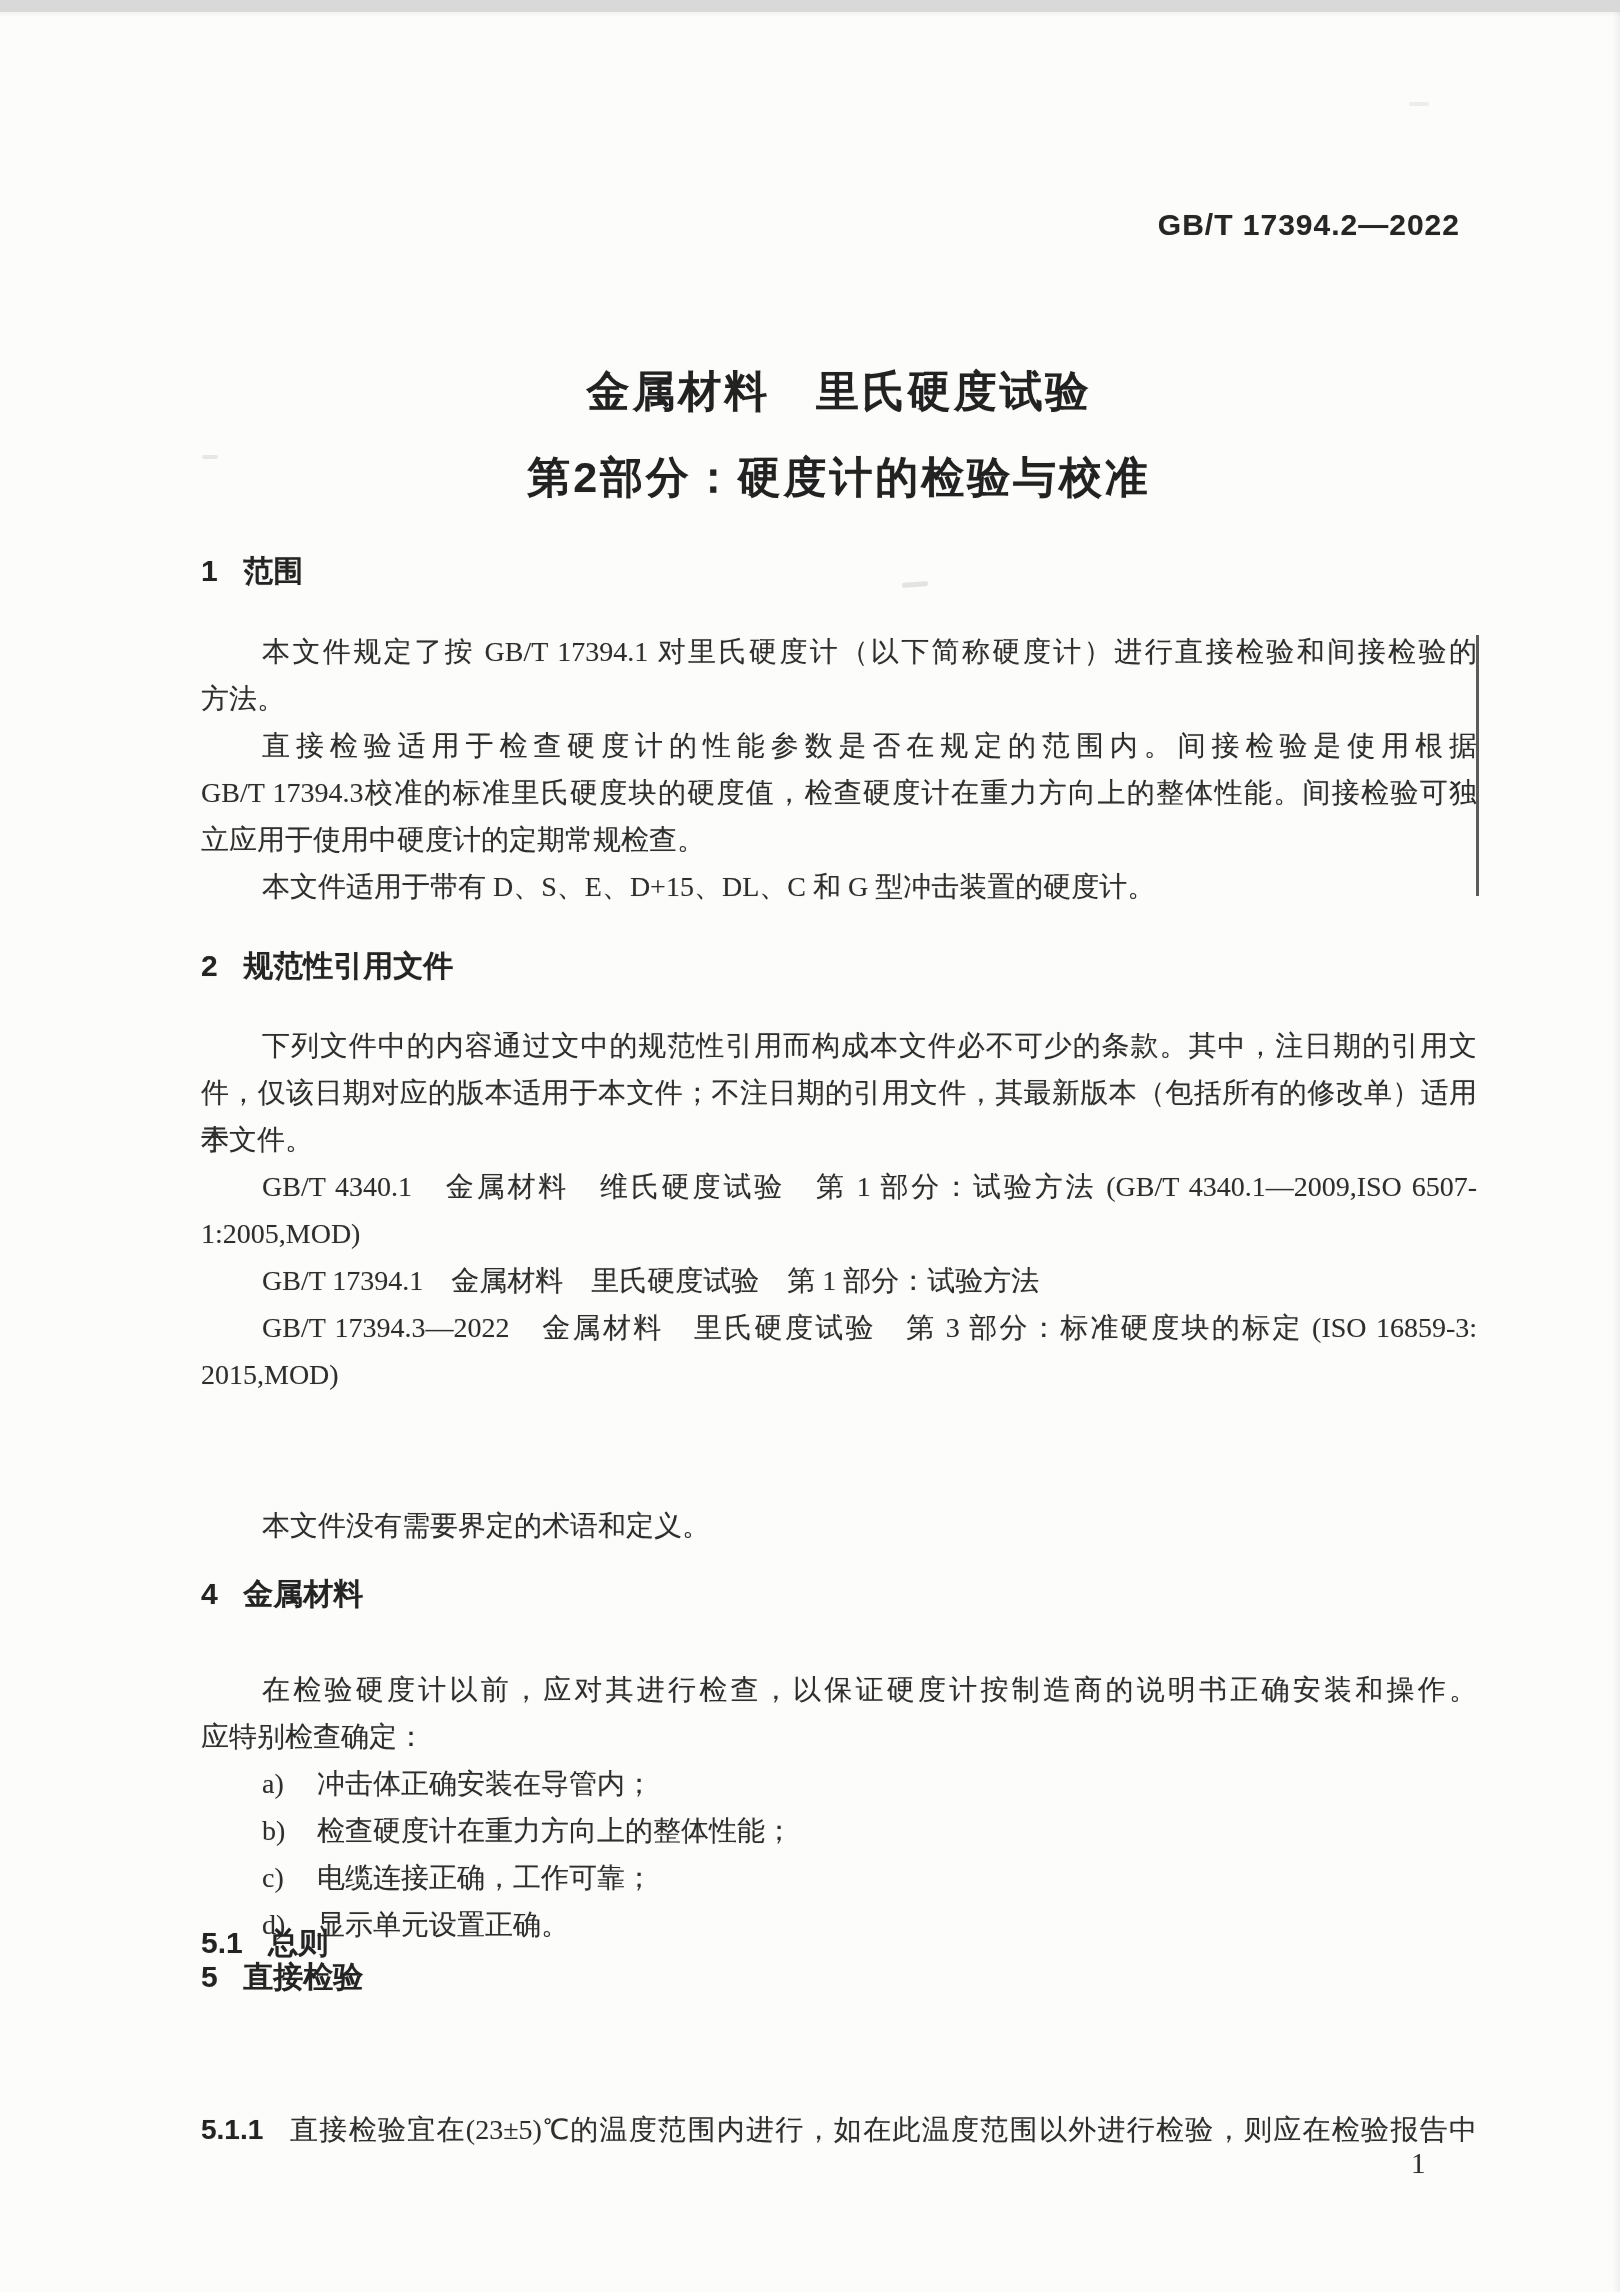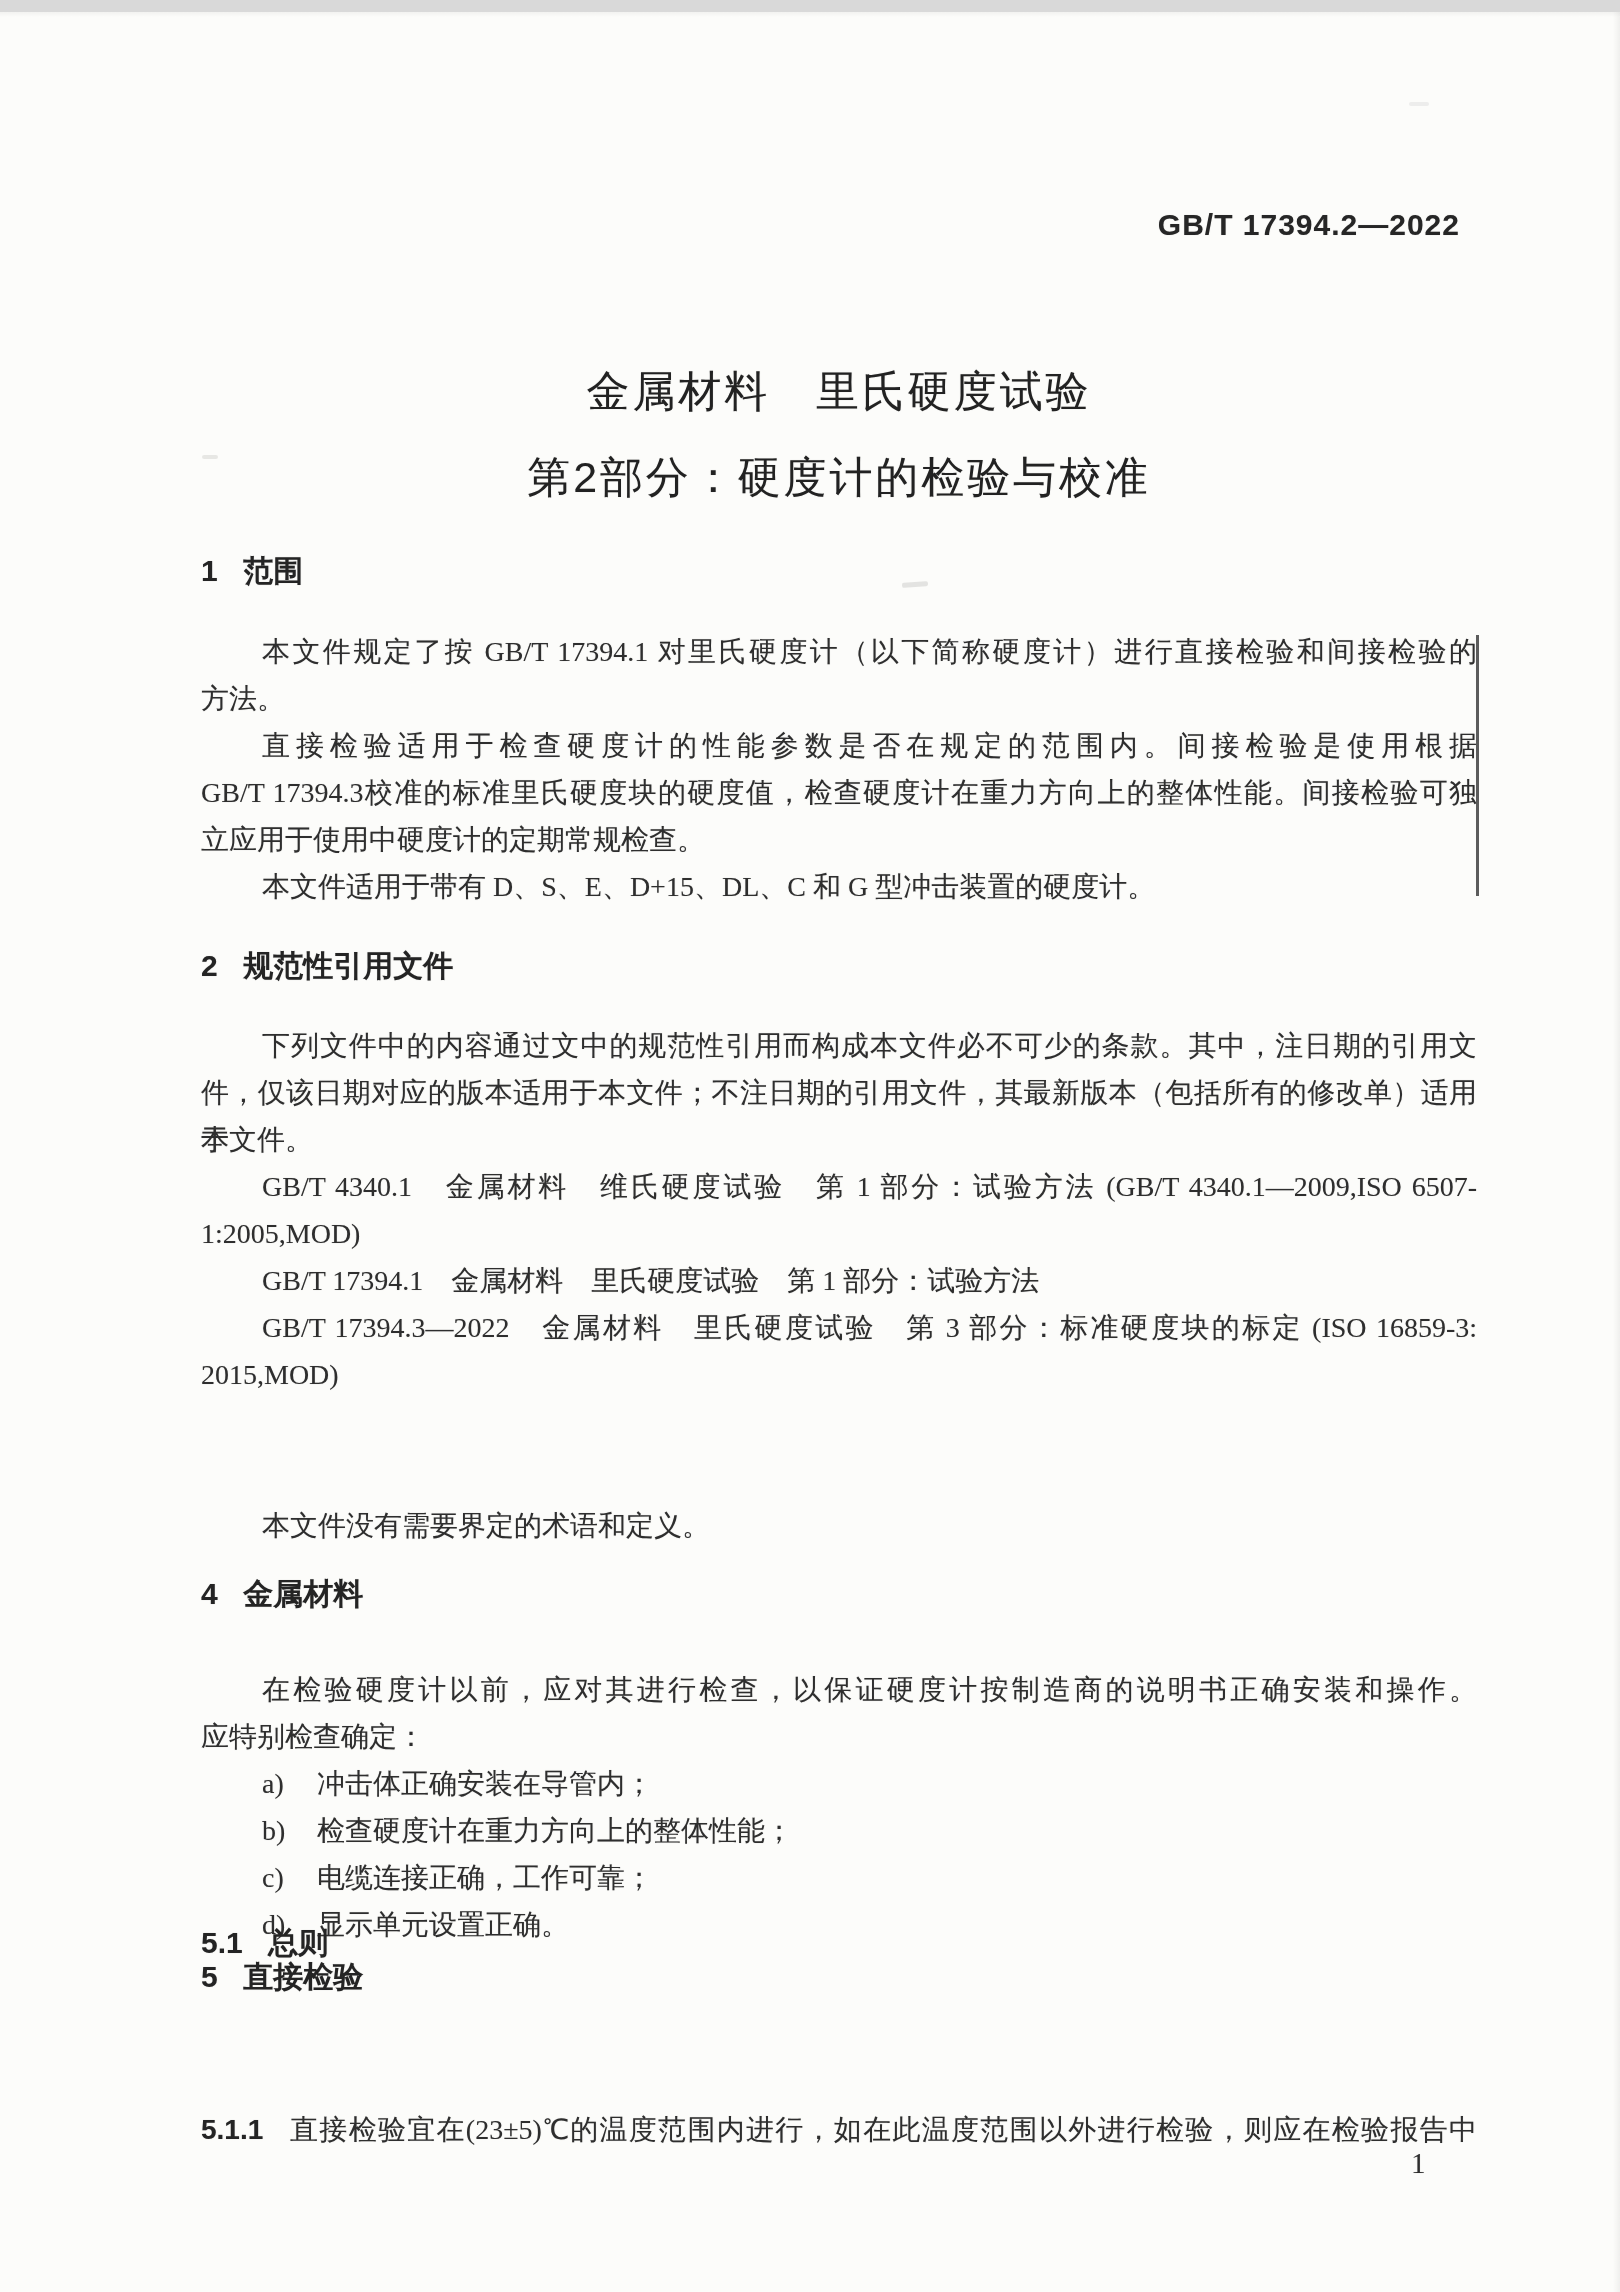"金属材料 里氏硬度试验" .title-line { font-weight: normal -> bold }
